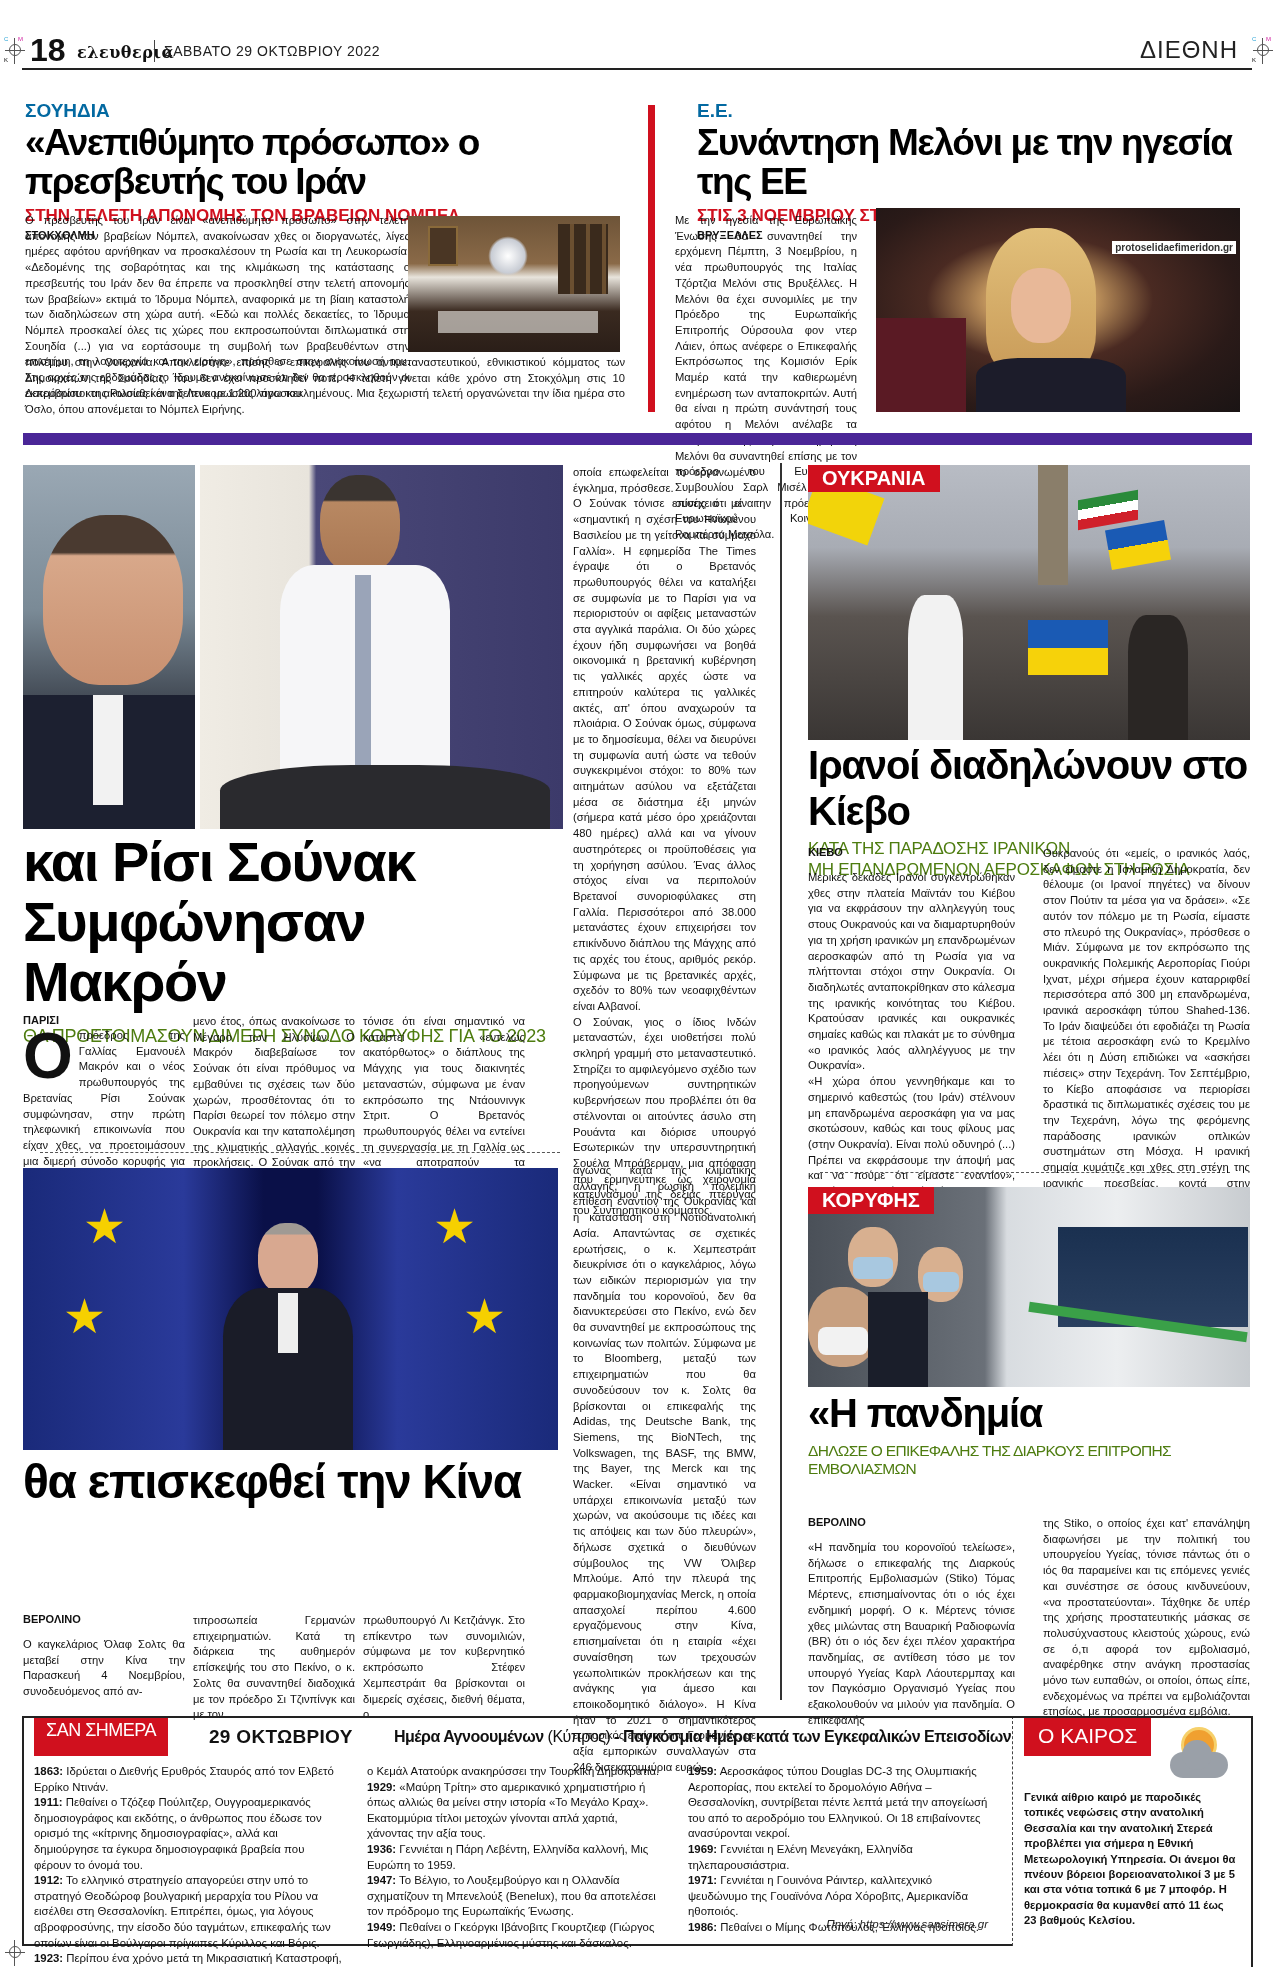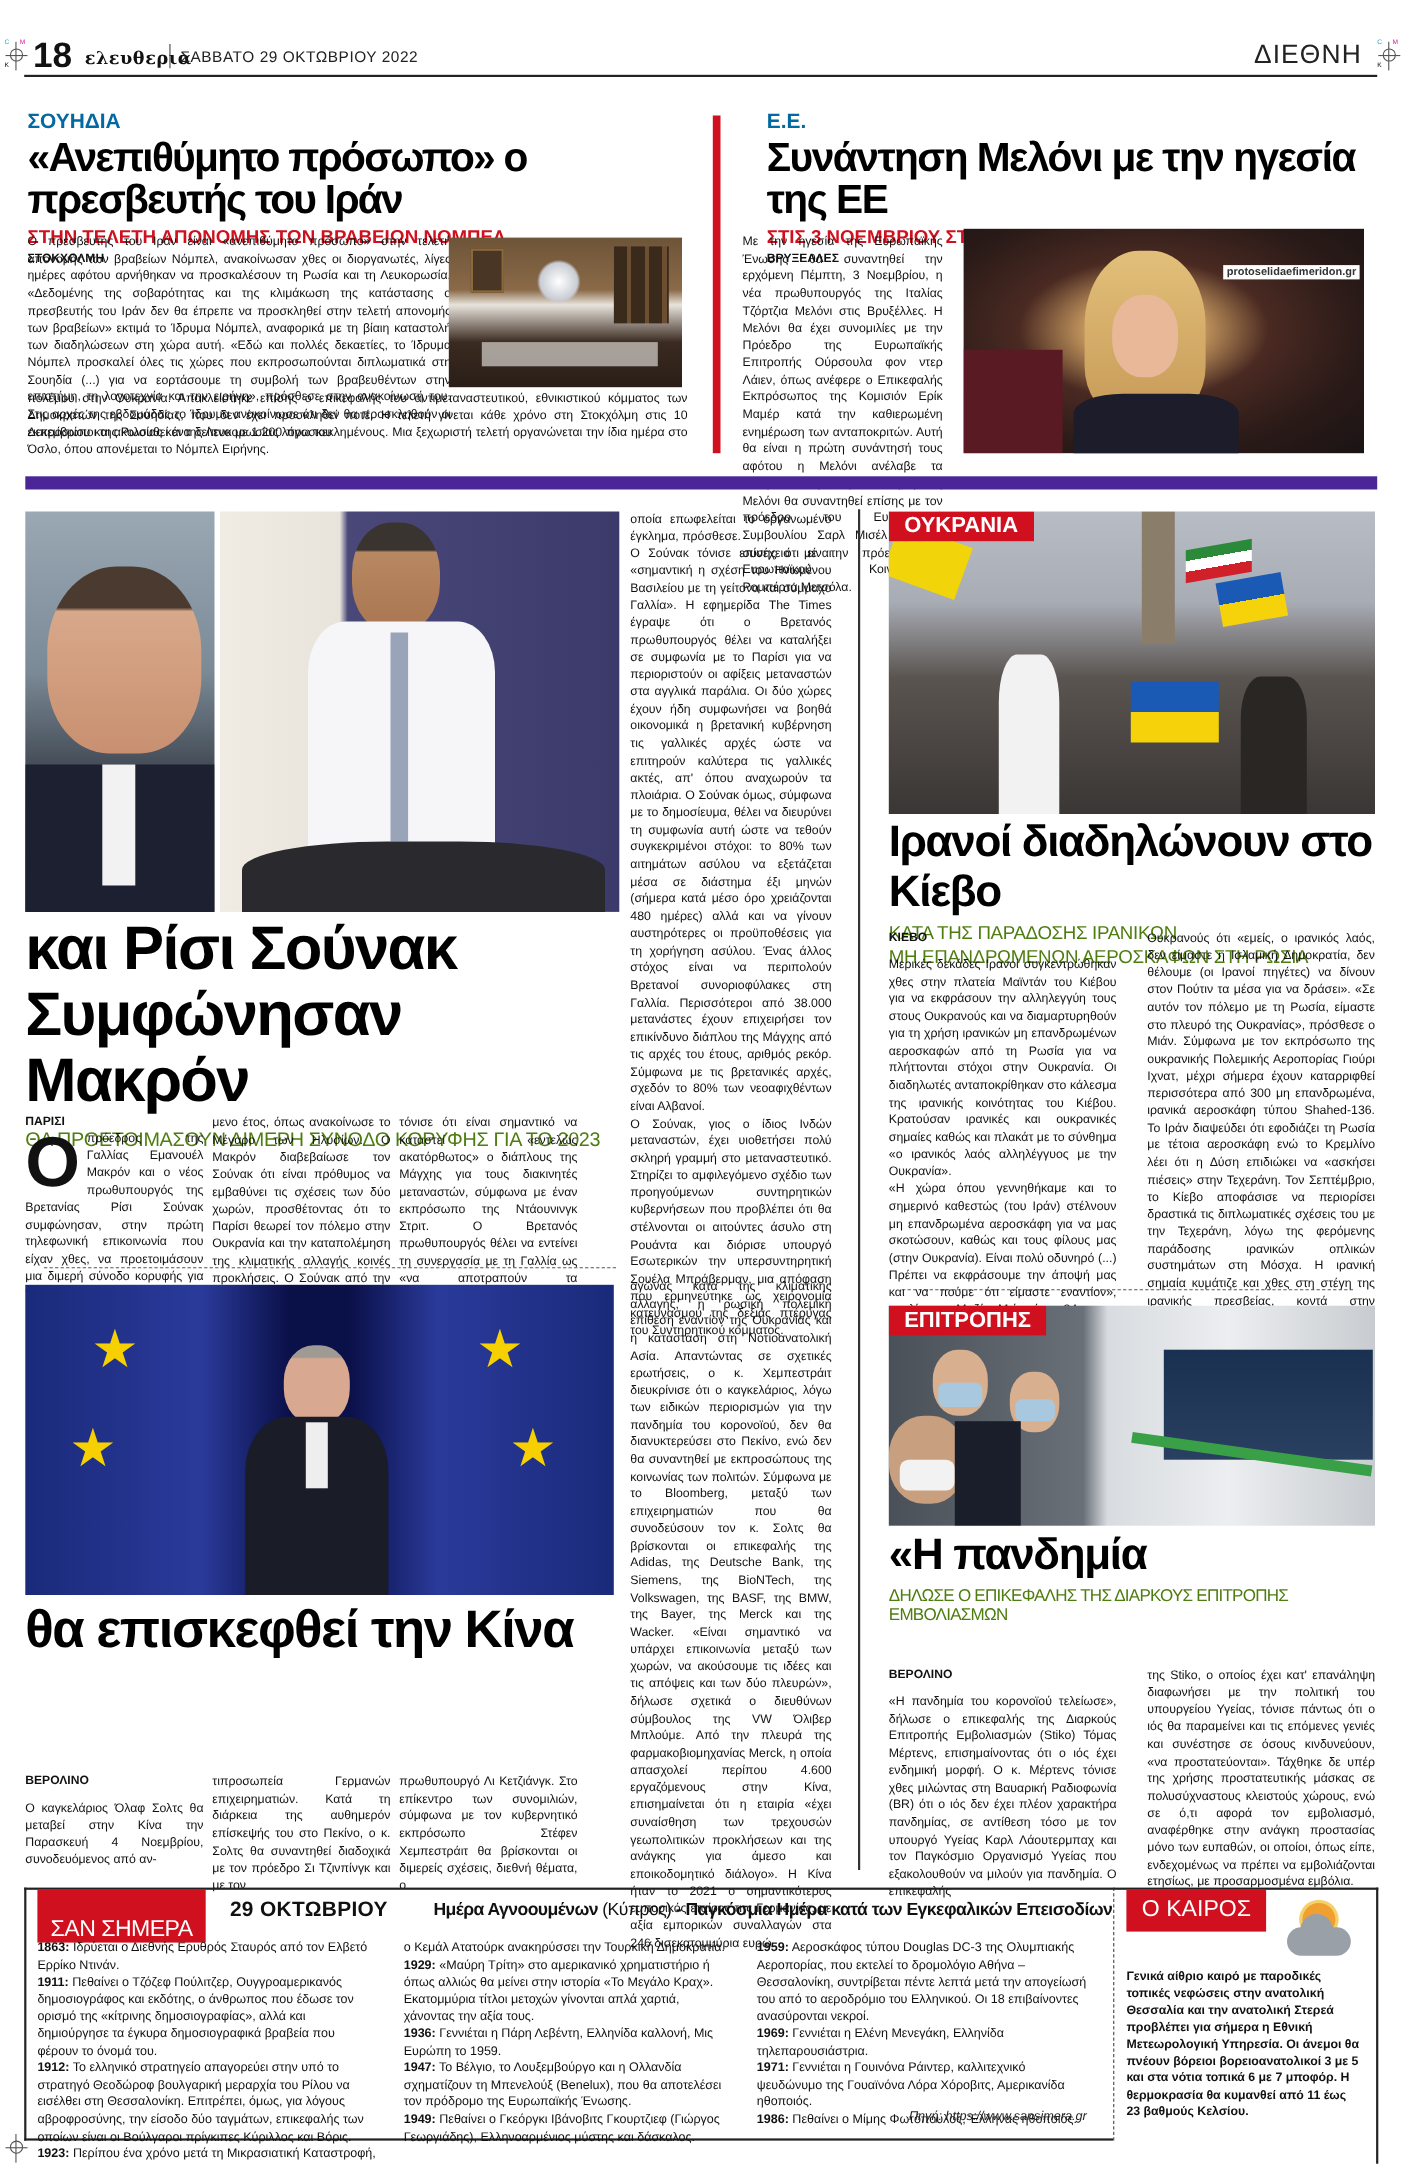"ΕΠΙΤΡΟΠΗΣ" div.tag { text: ΕΠΙΤΡΟΠΗΣ -> ΚΟΡΥΦΗΣ }
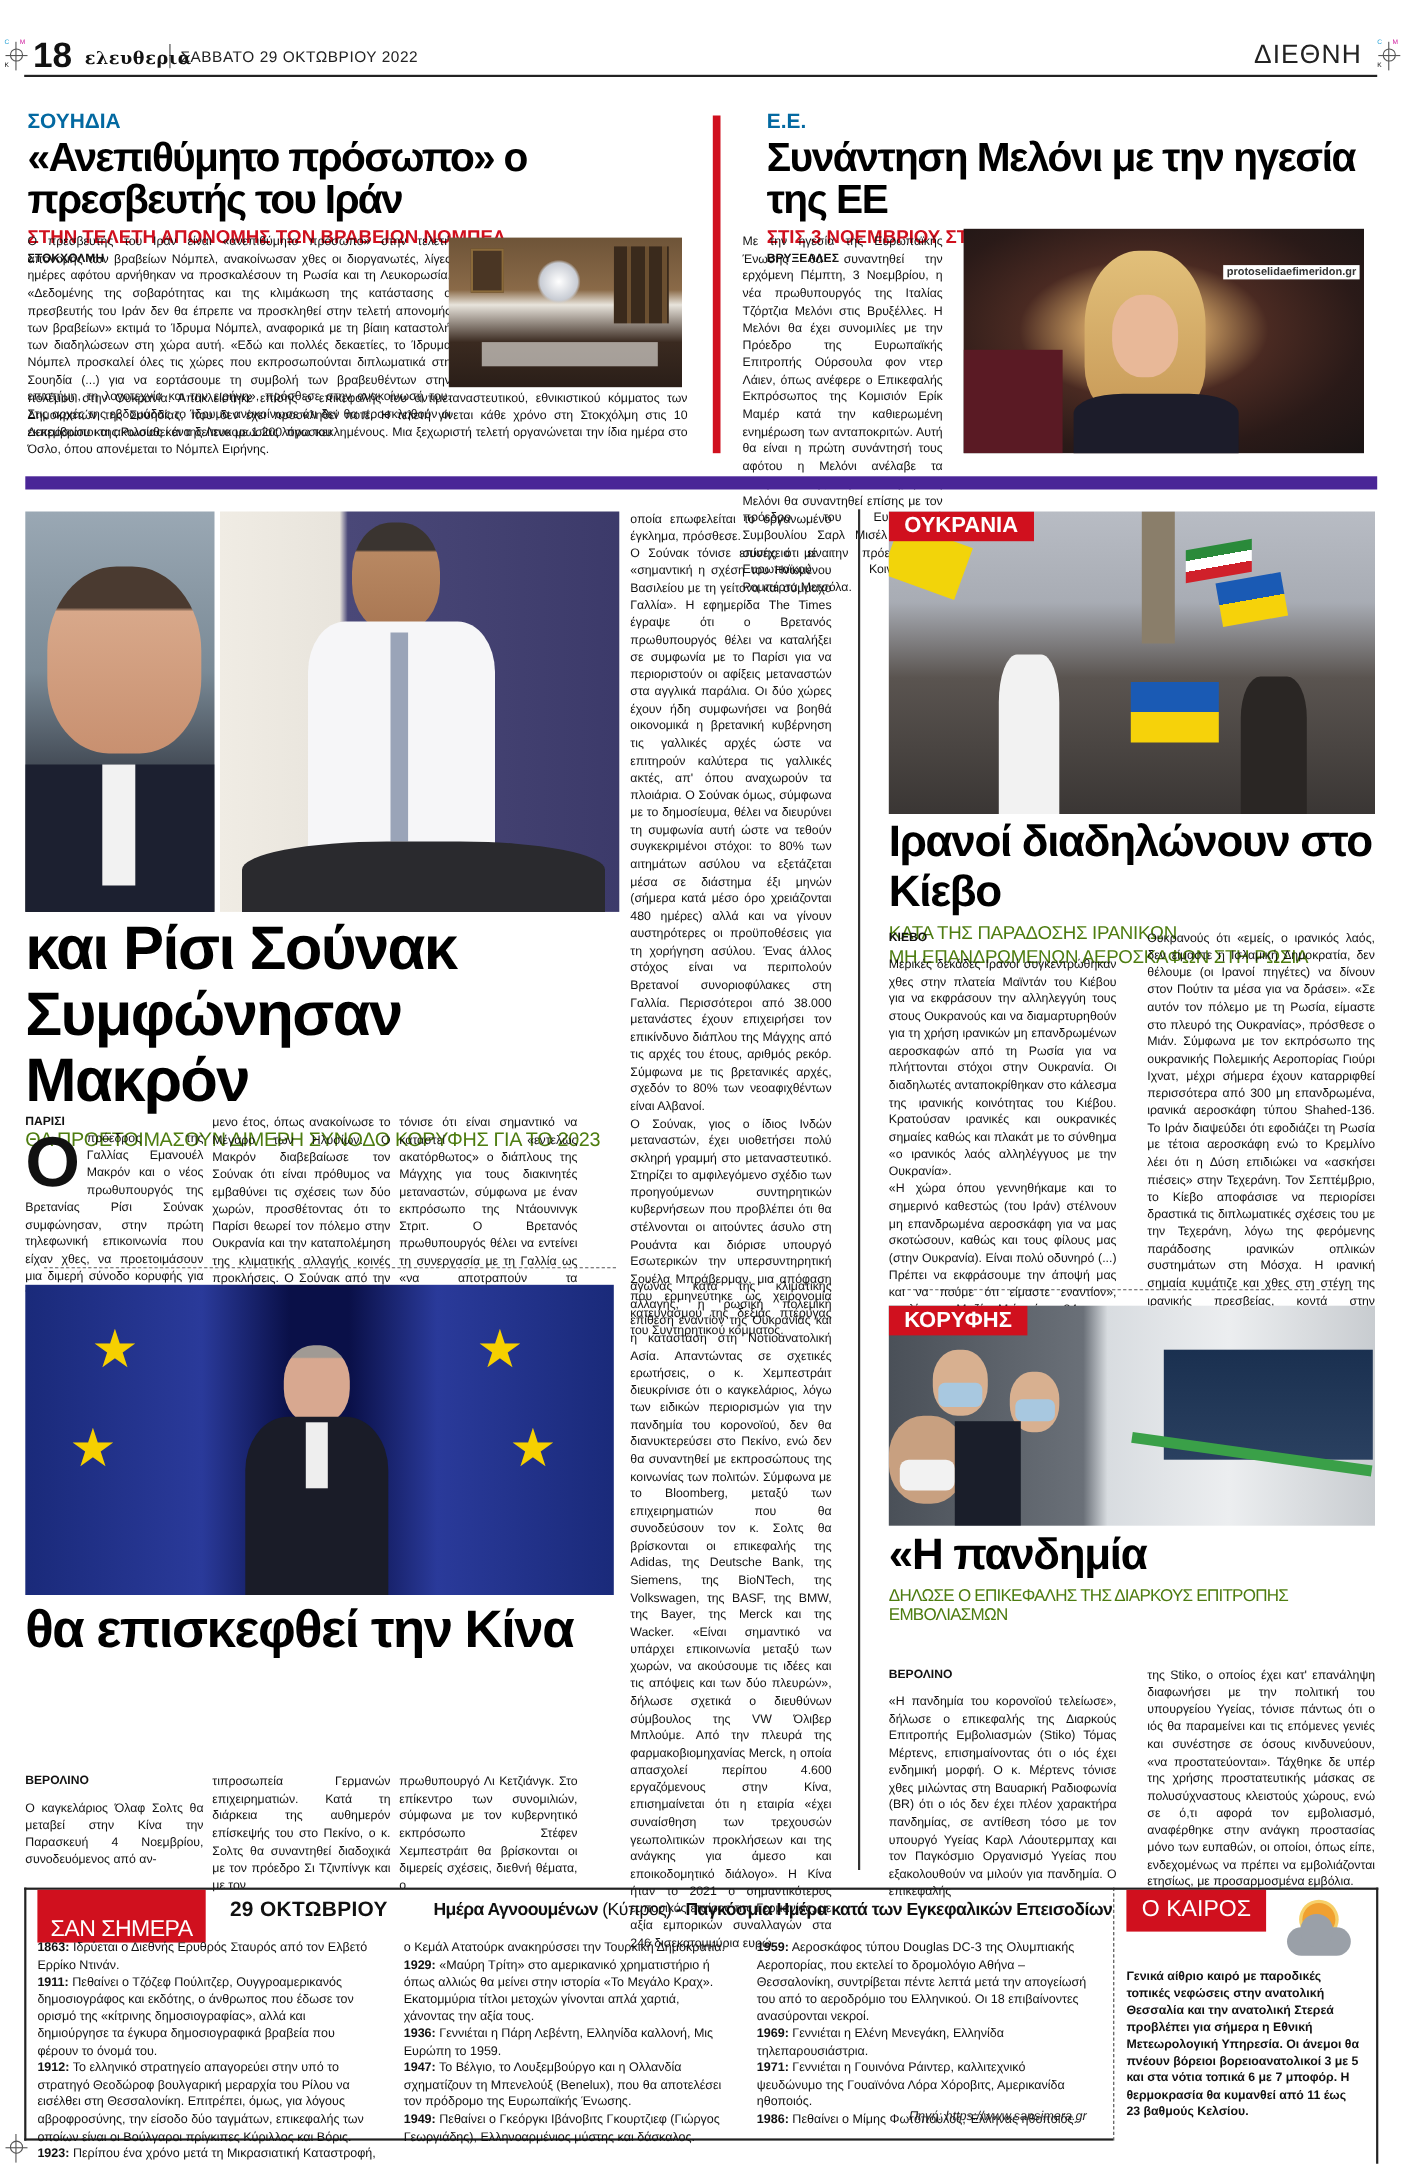"ΣΑΝ ΣΗΜΕΡΑ" div { font-size: 21px -> 18px; padding: 24px 12px -> 2px 12px }
